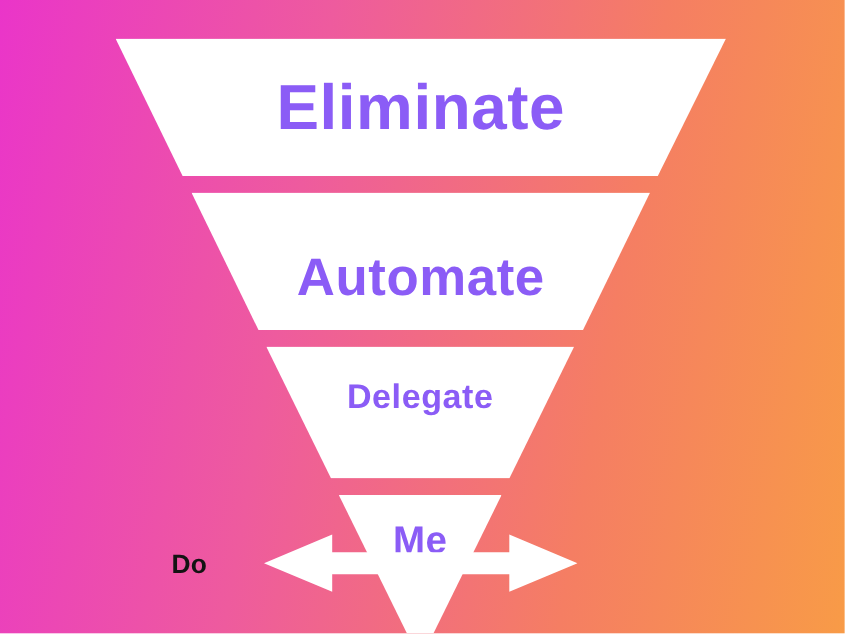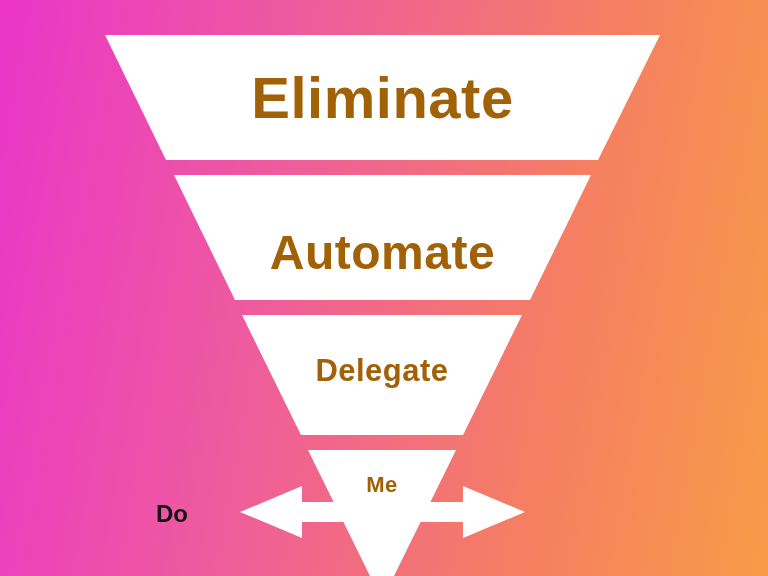"Eliminate" .seg-label { color: #a16207 -> #8b5cf6 }
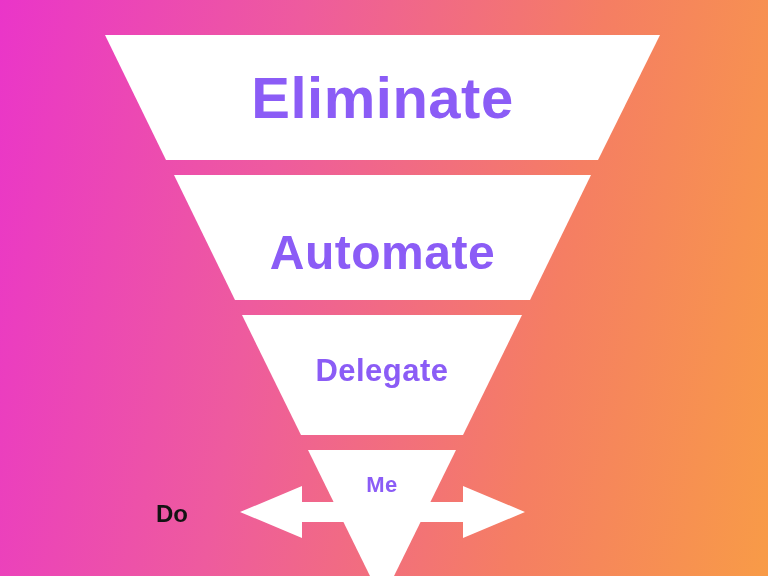"Delegate" .seg-3 .seg-label { margin-top: 38px -> 28px }
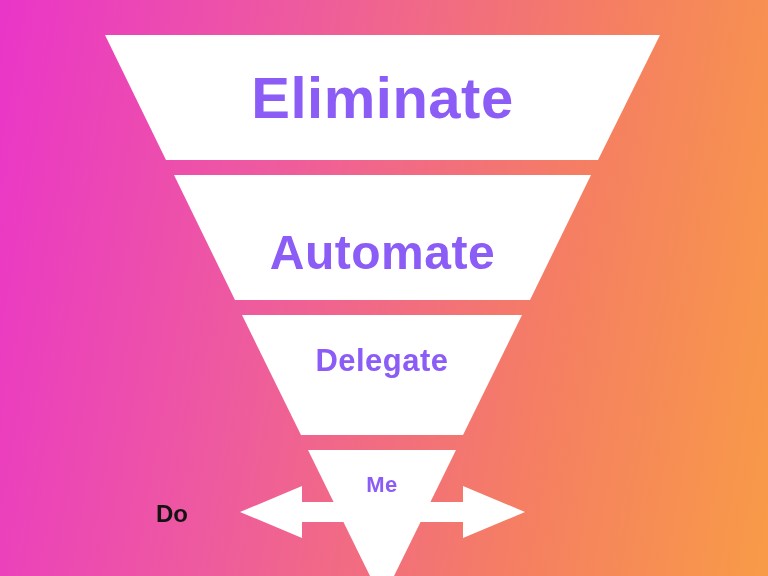"Me" .seg-4 .seg-label { font-size: 22px -> 35px }
